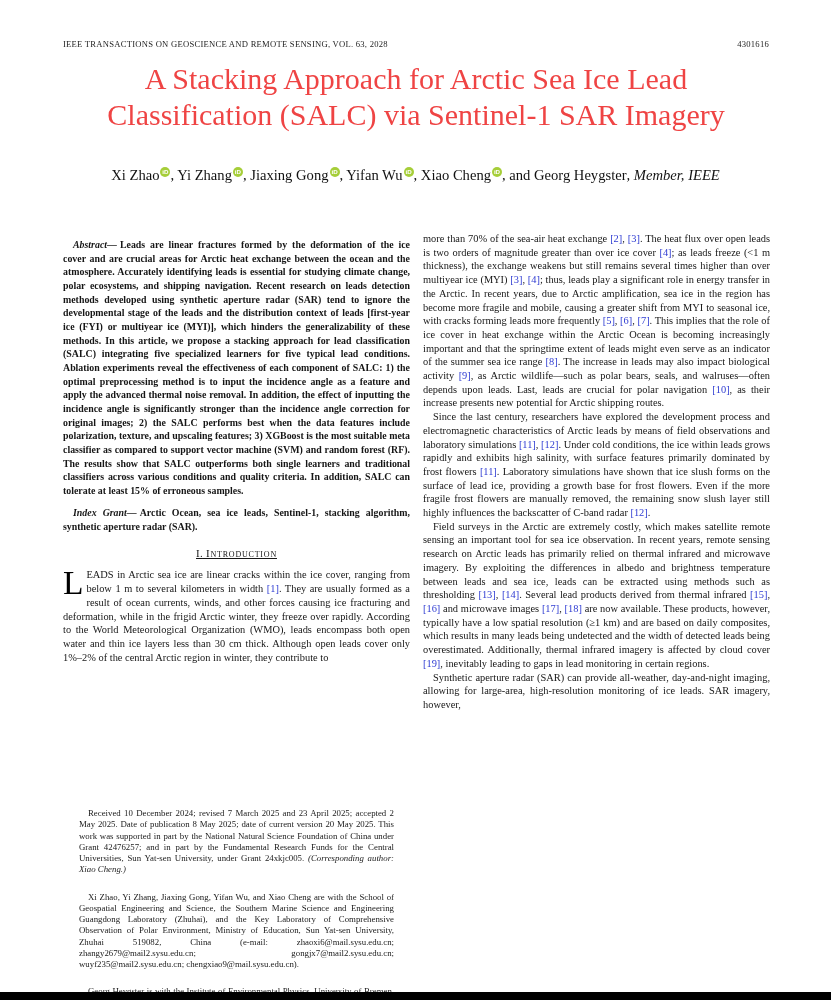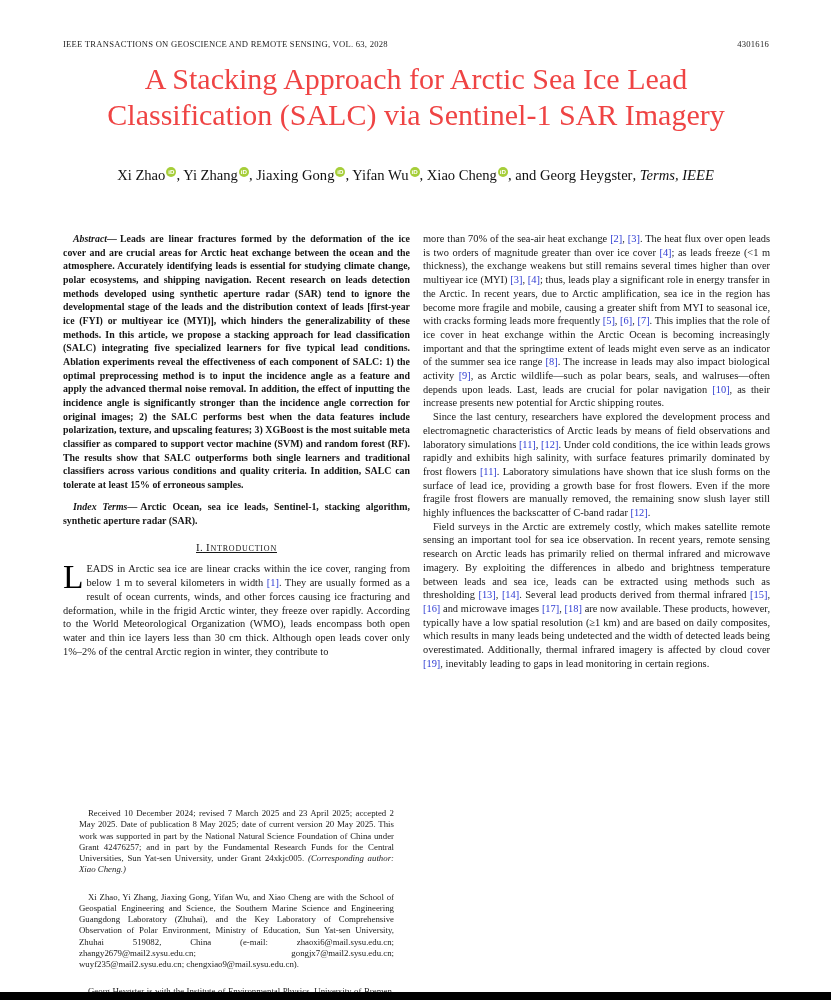", Terms, IEEE" i { text: Terms -> Member }
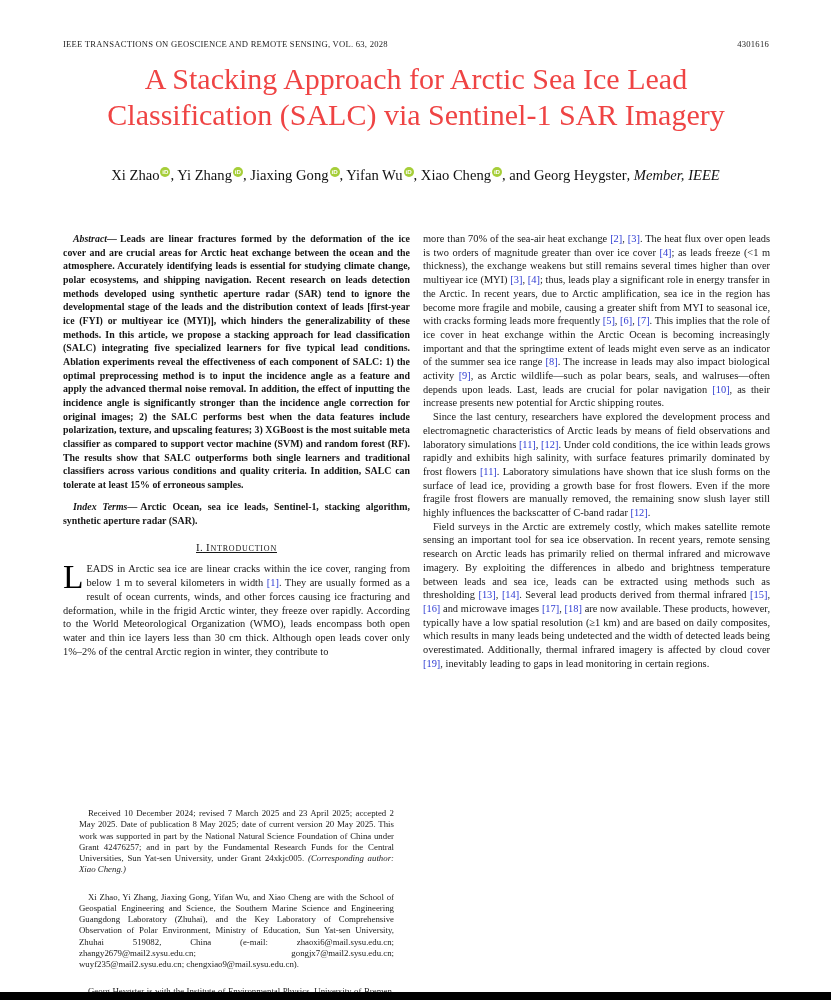"Abstract— Leads are linear fractures" .col-left { margin-top: none -> 6px }
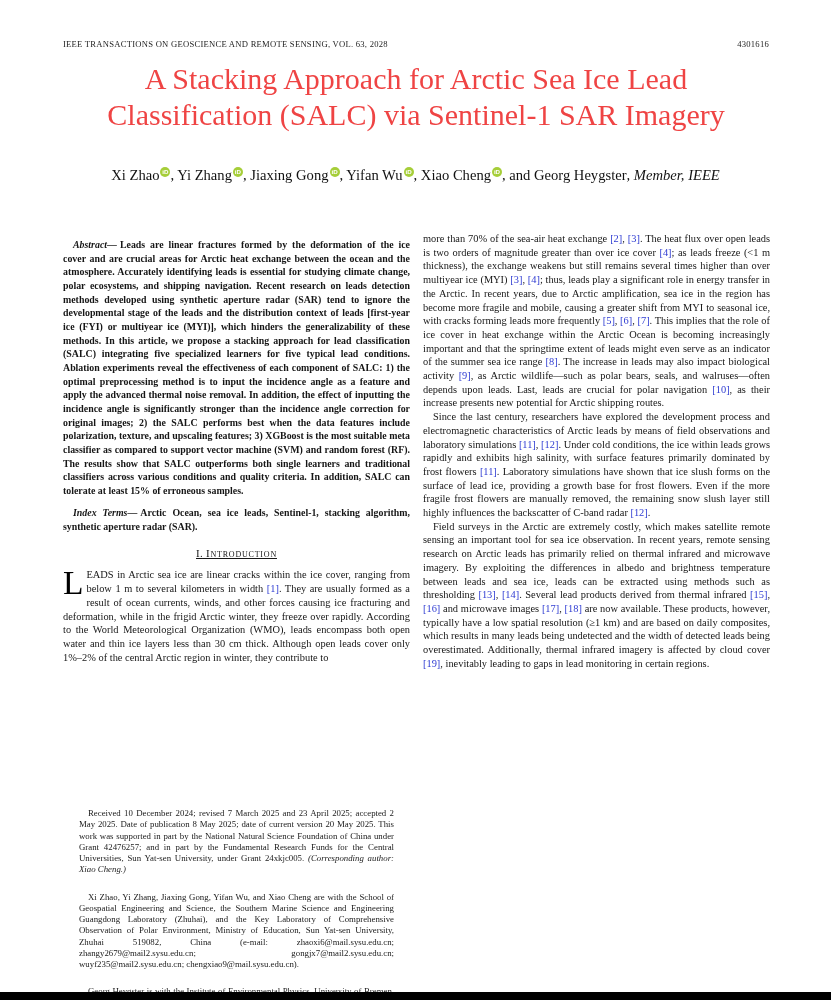"Index Terms—" i.plabel { text: Terms -> Grant }
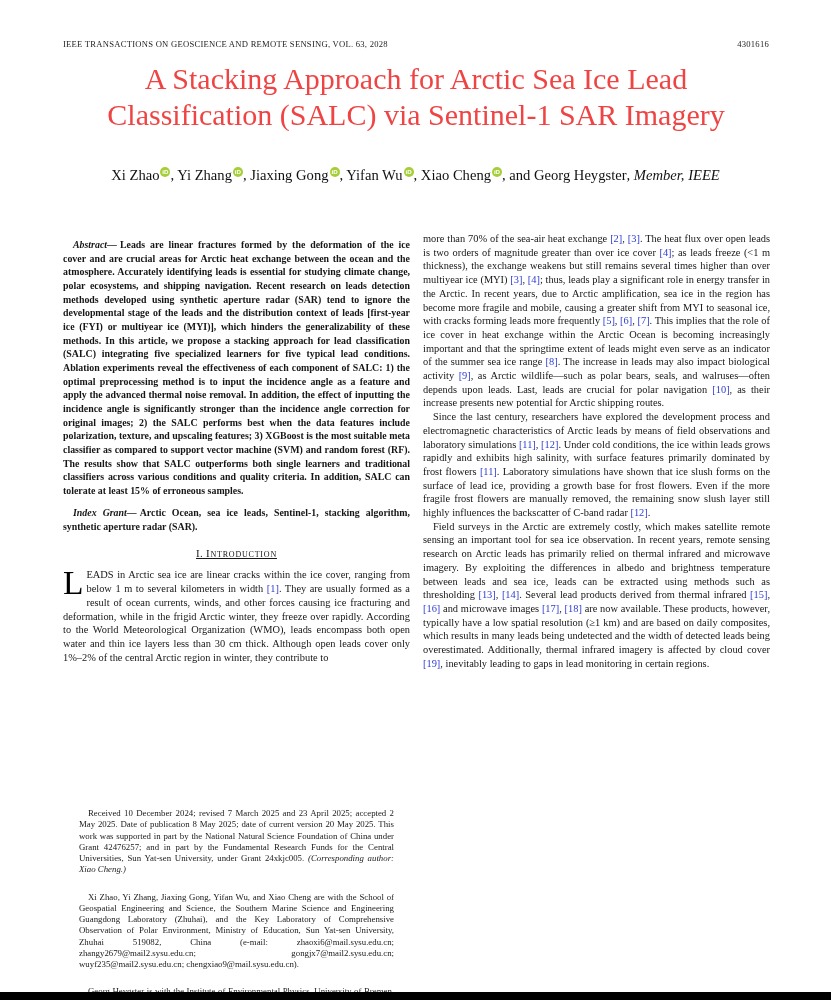"Synthetic aperture radar (SAR) can" p.body-para { html: none -> <p>Synthetic aperture radar (SAR) can provide all-weather, day-and-night imaging, allowing for large-area, high-resolution monitoring of ice leads. SAR imagery, however,</p> }
